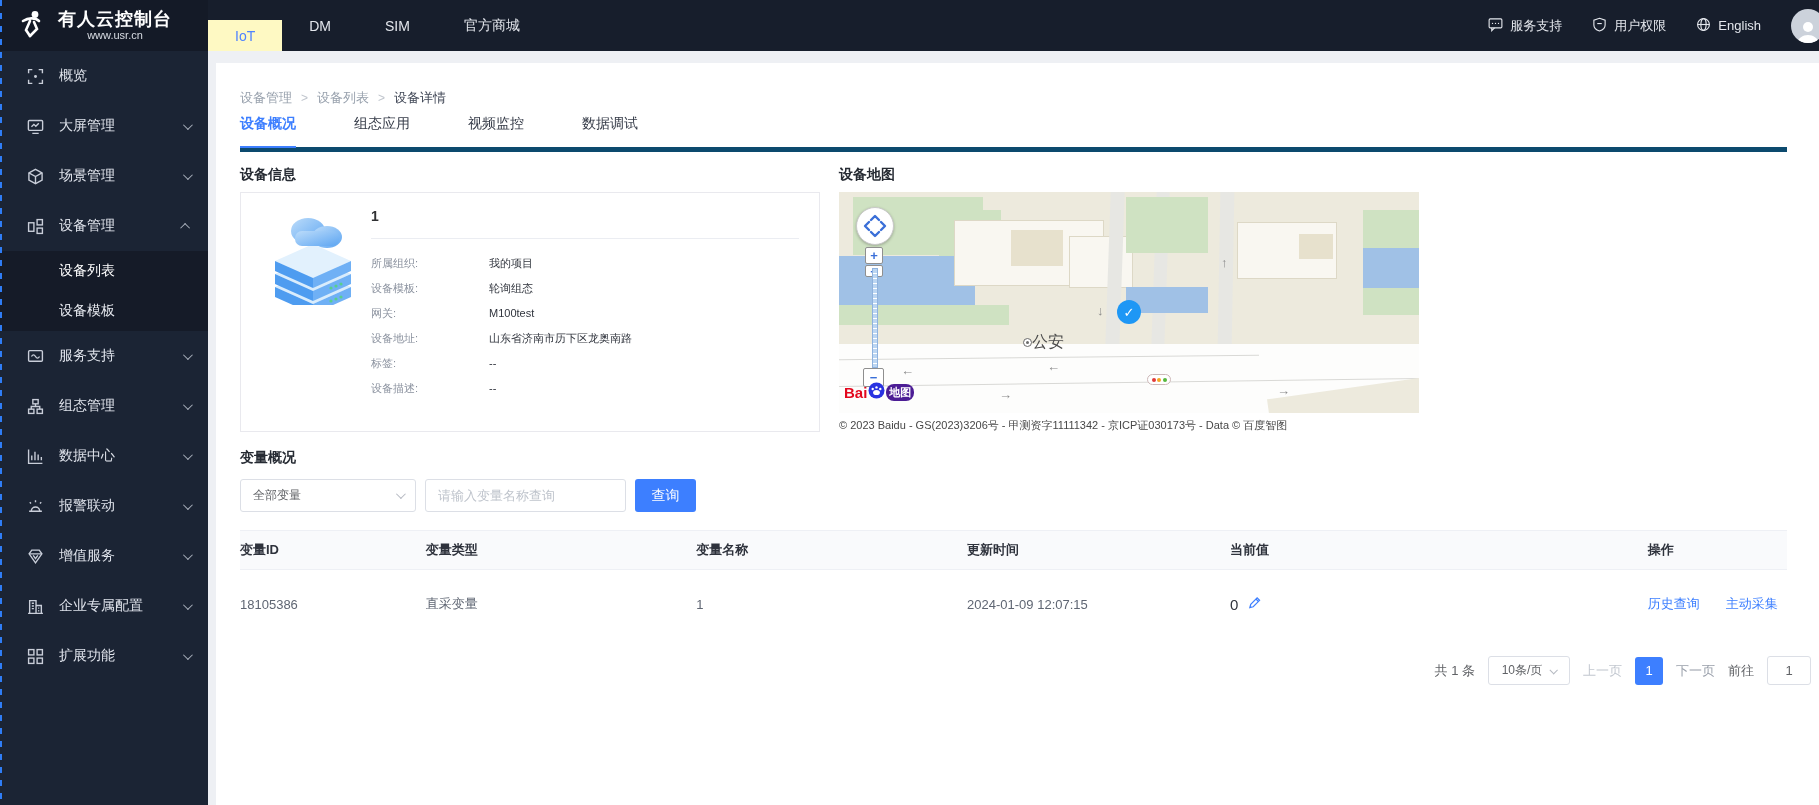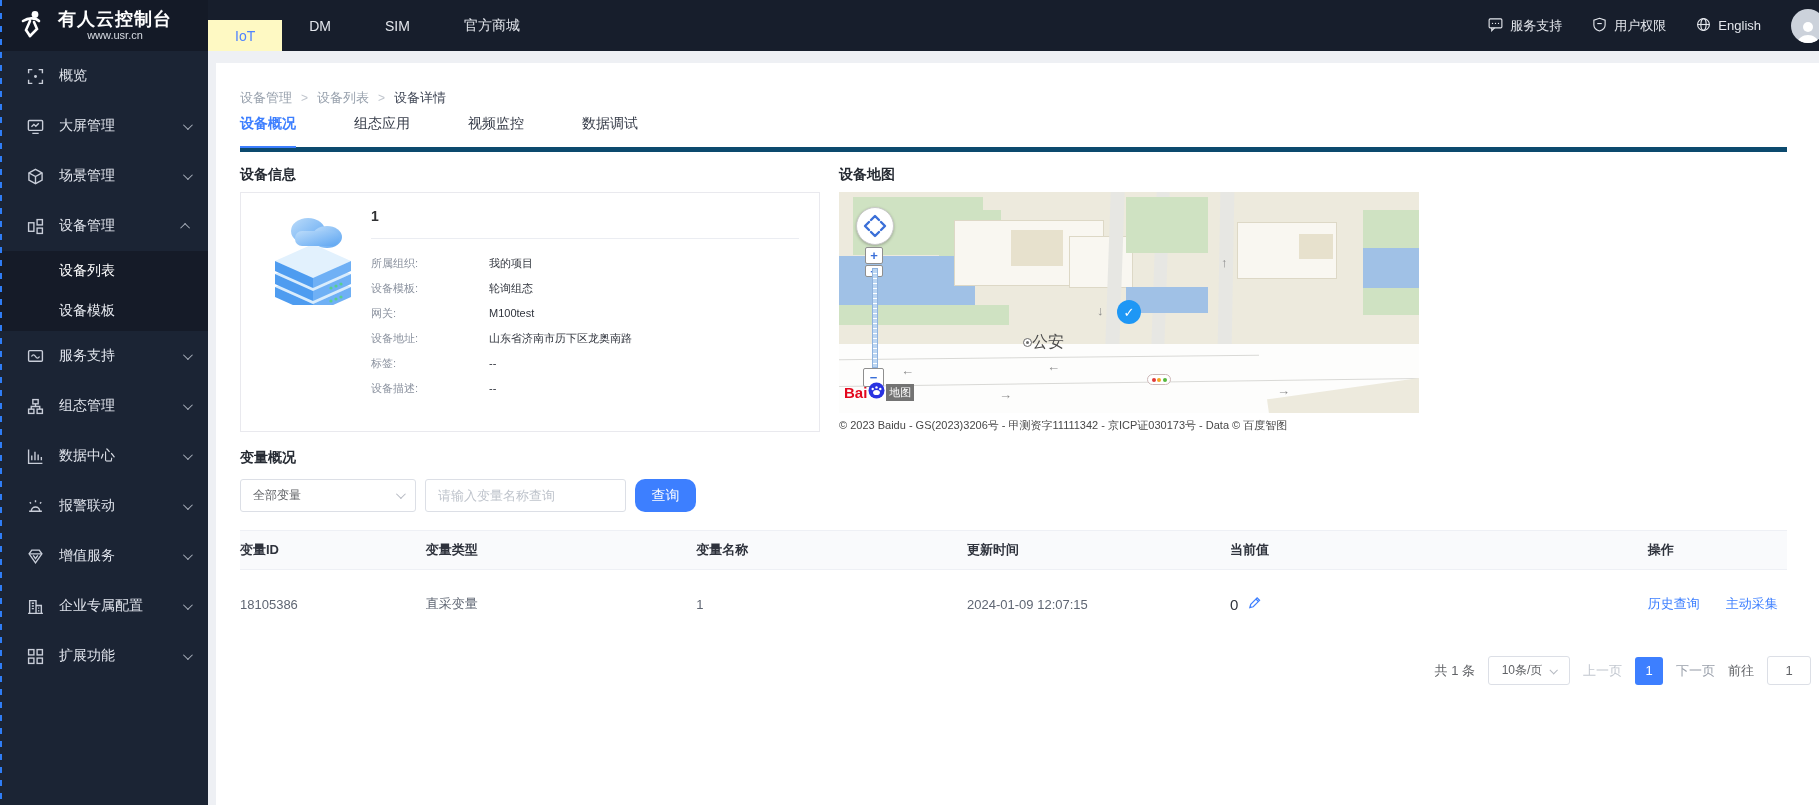"地图" .baidu-map-tag { background: #737373 -> #4c1d95; border-radius: 0 -> 8px; font-weight: normal -> bold }
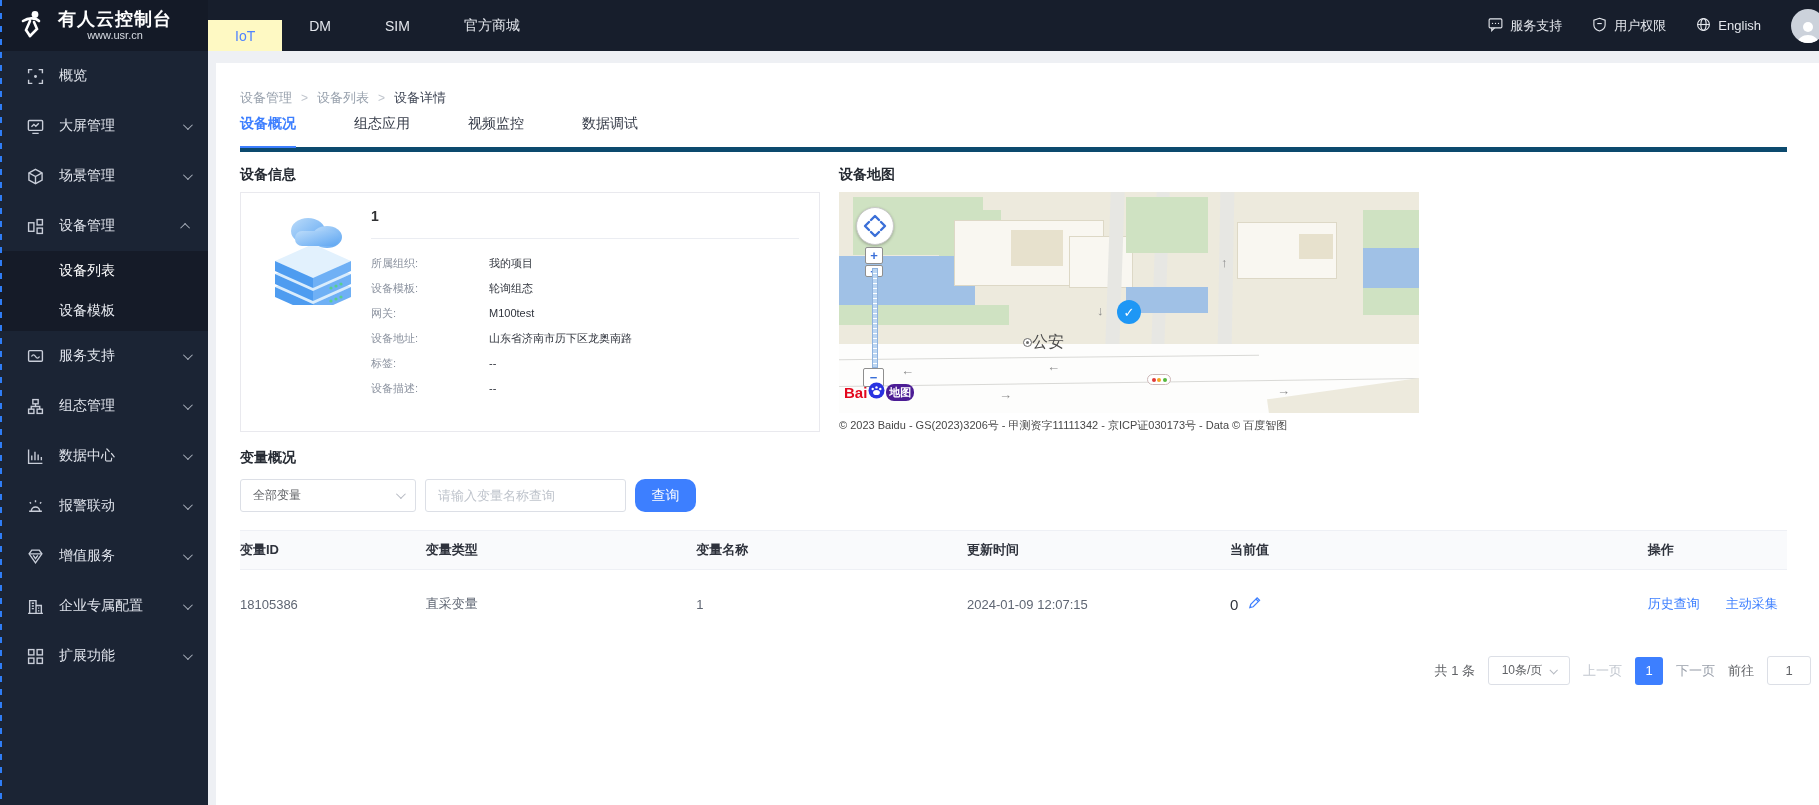"查询" .query-btn { border-radius: 10px -> 3px }
